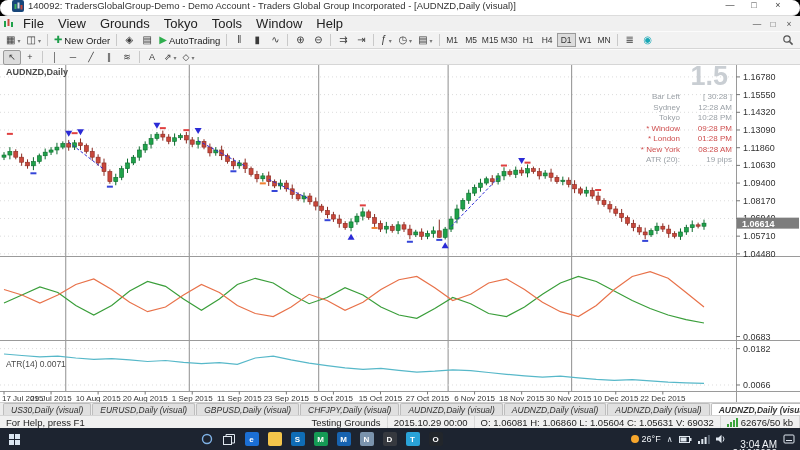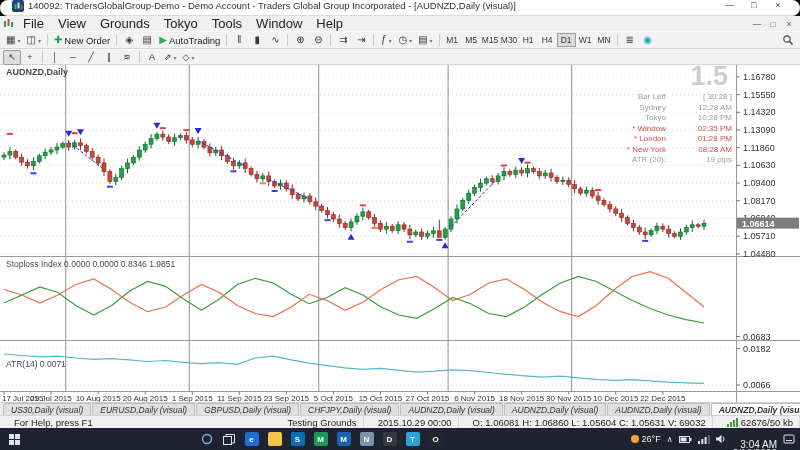"Bar Left" .clock-row { gap: 24px -> 10px }
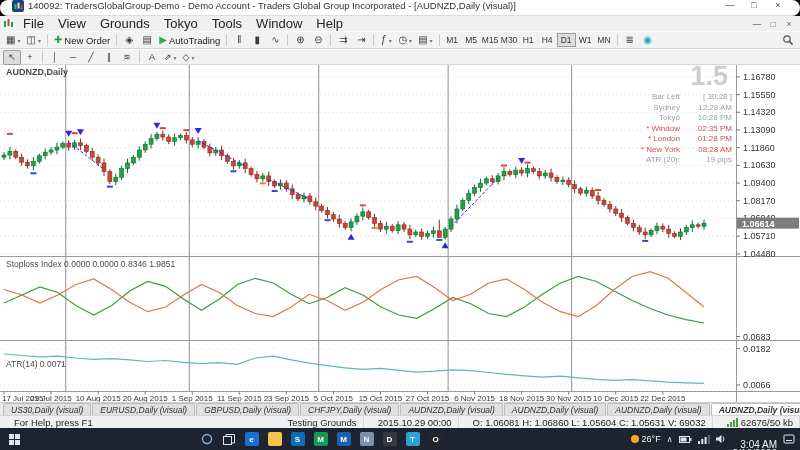"02:35 PM" span.clock-value { text: 02:35 -> 09:28 }
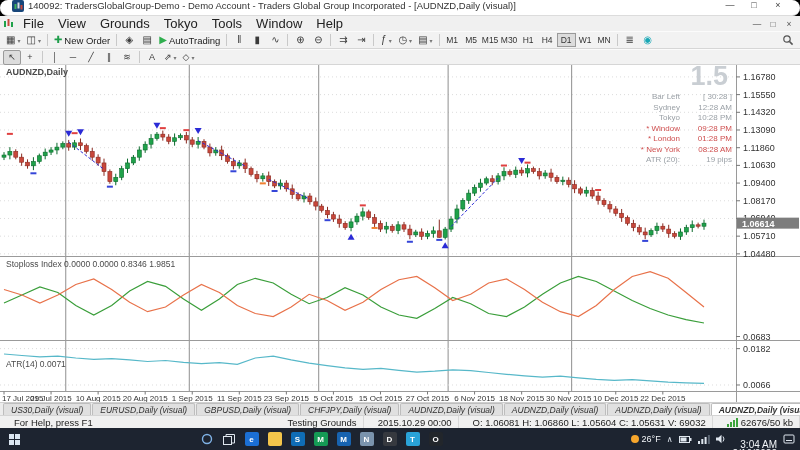"Stoploss Index 0.0000 0.0000 0.8346" div.pane-label { html: <div>Stoploss Index 0.0000 0.0000 0.8346 1.9851</div> -> none }
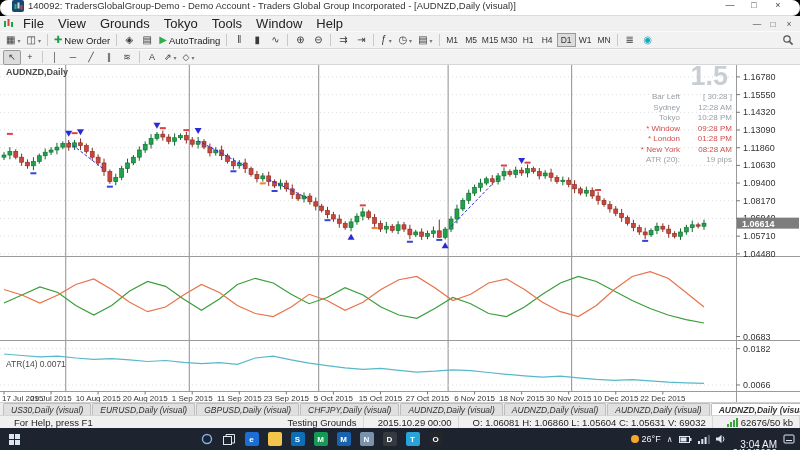"For Help, press F1" .status-cell { margin-left: 8px -> none }
